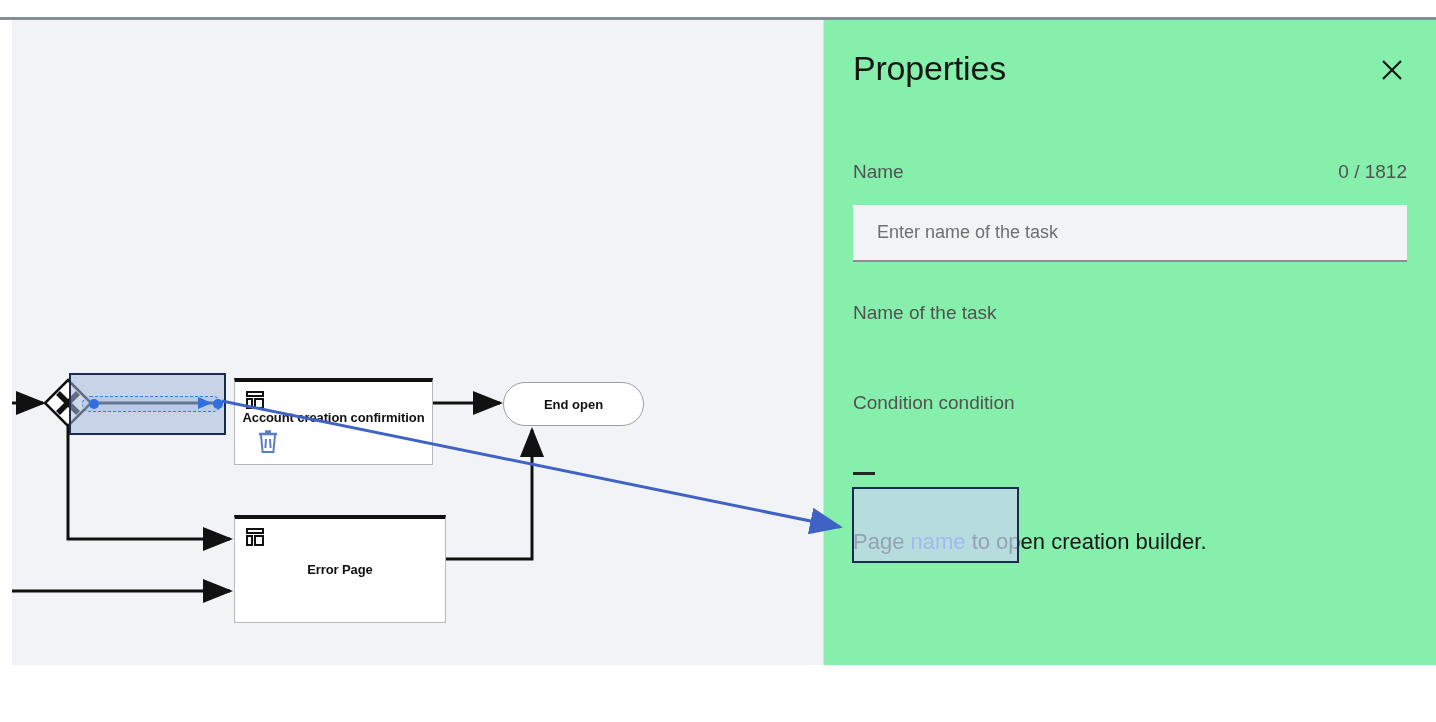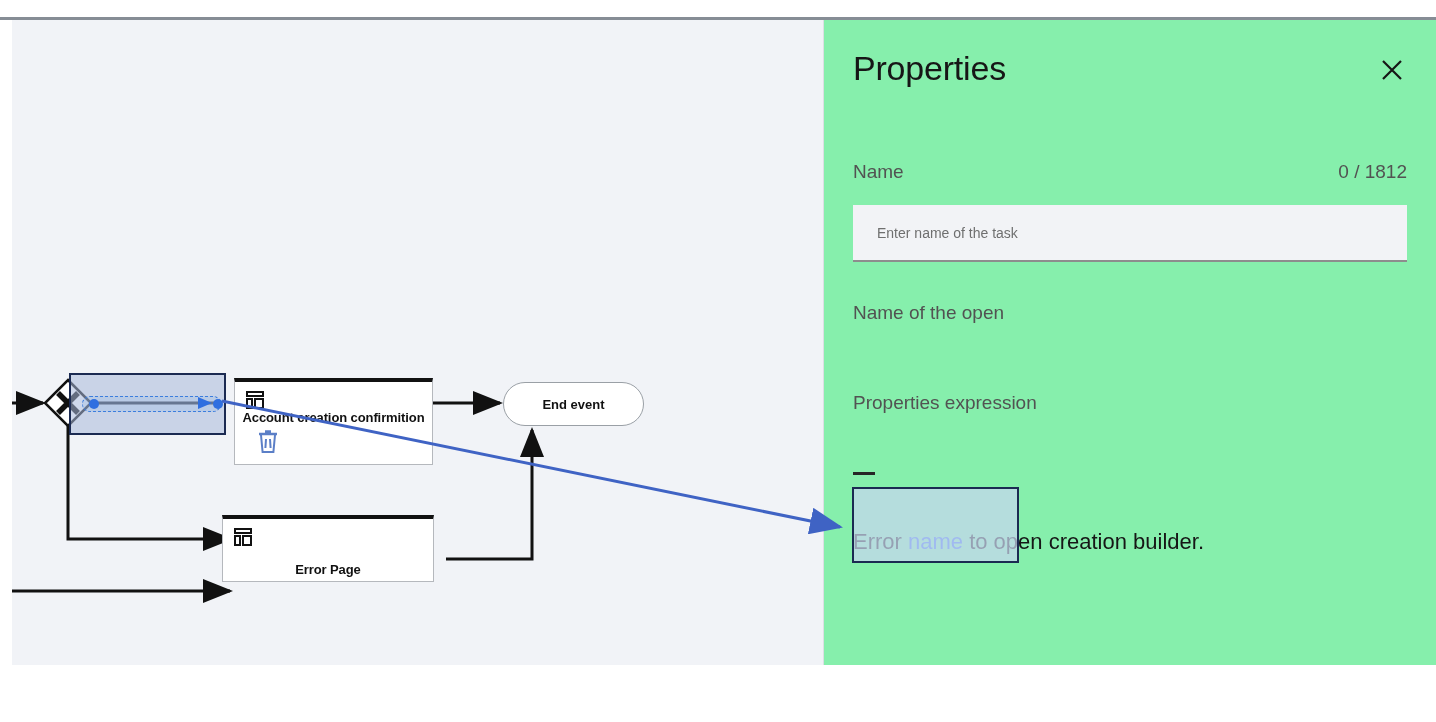"Enter name of the task" .text-input { font-size: 14px -> 18px }
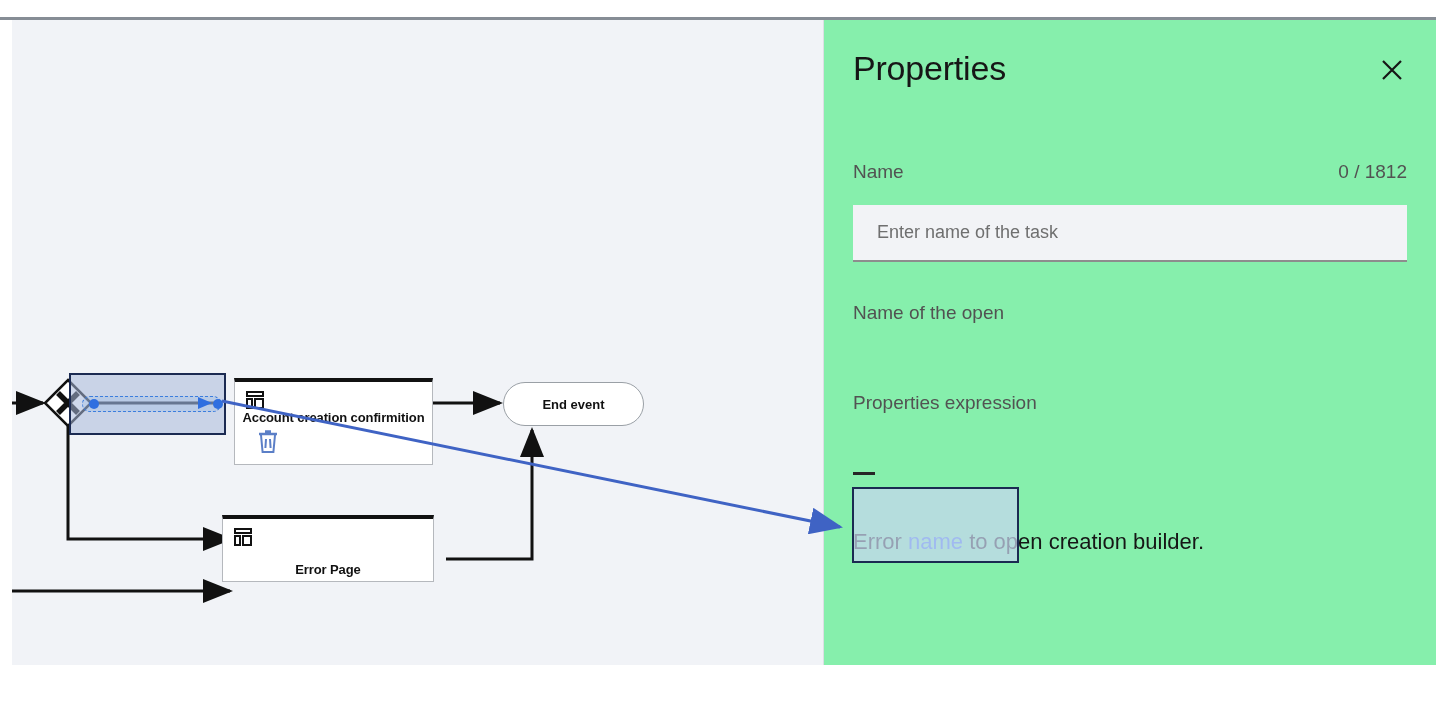"Name of the open" div.field-helper { text: open -> task }
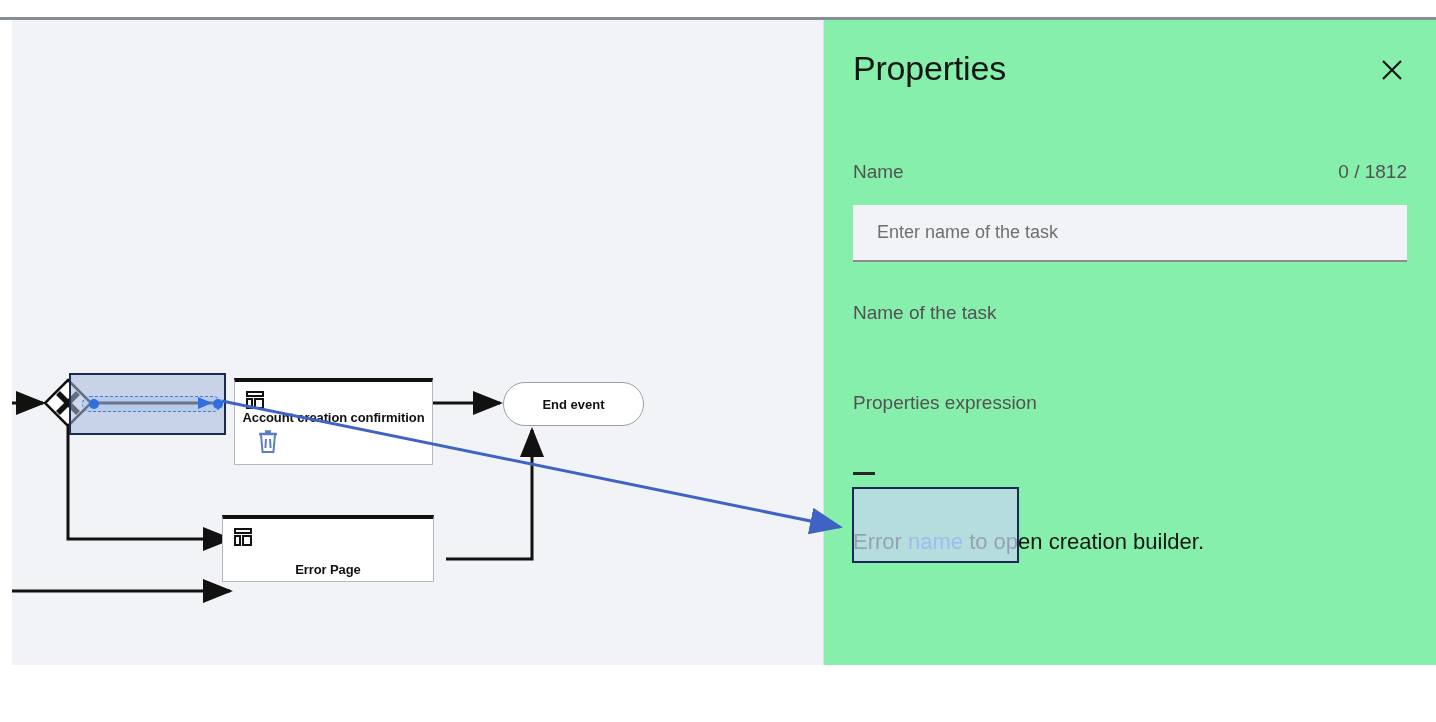"End event" span { text: event -> open }
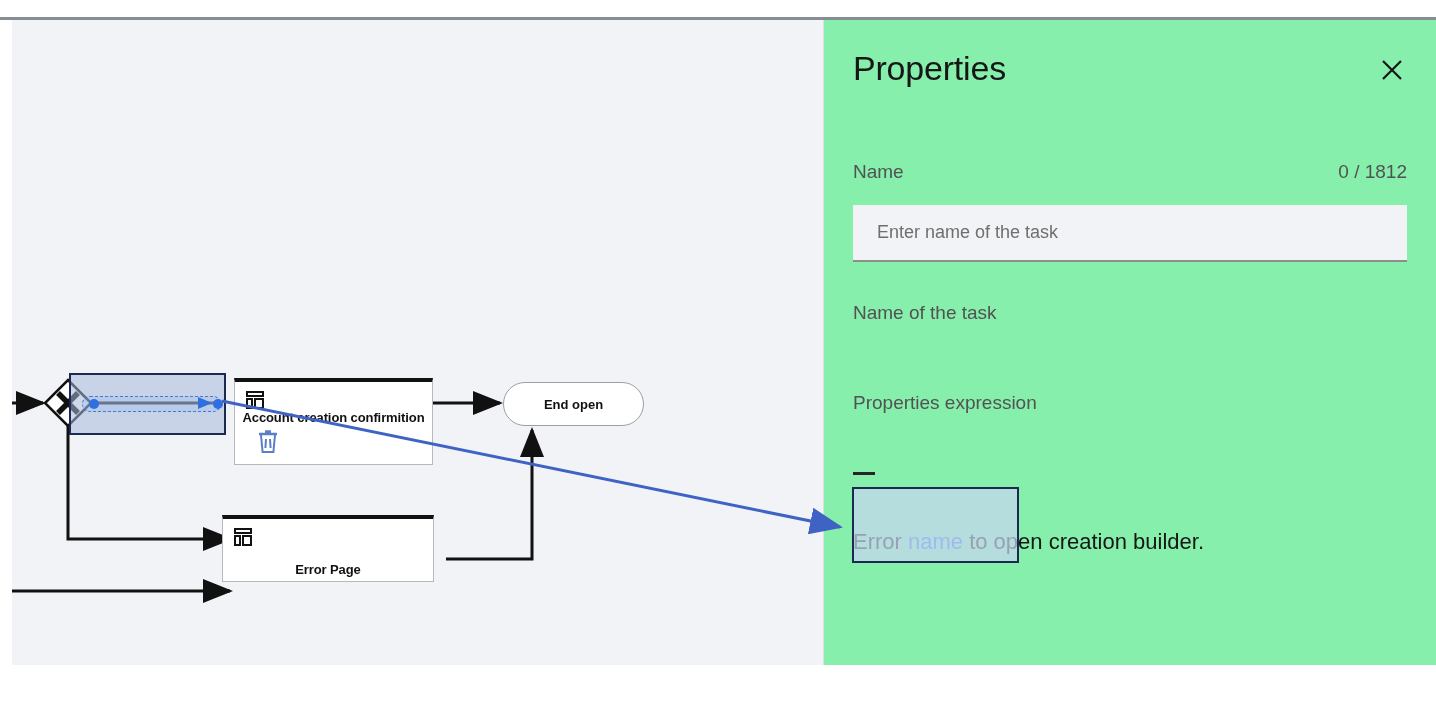"Properties expression" div.section-label { text: Properties expression -> Condition condition }
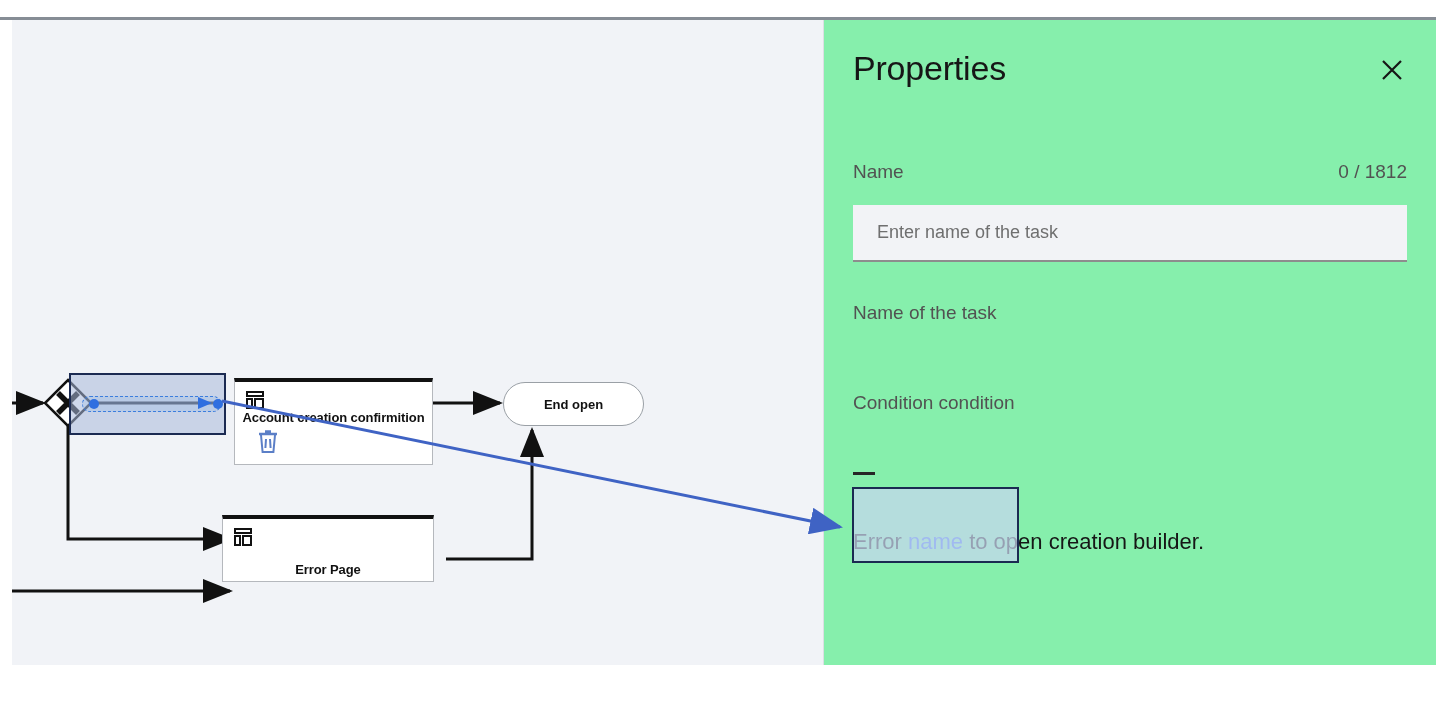"Error" span { text: Error -> Page }
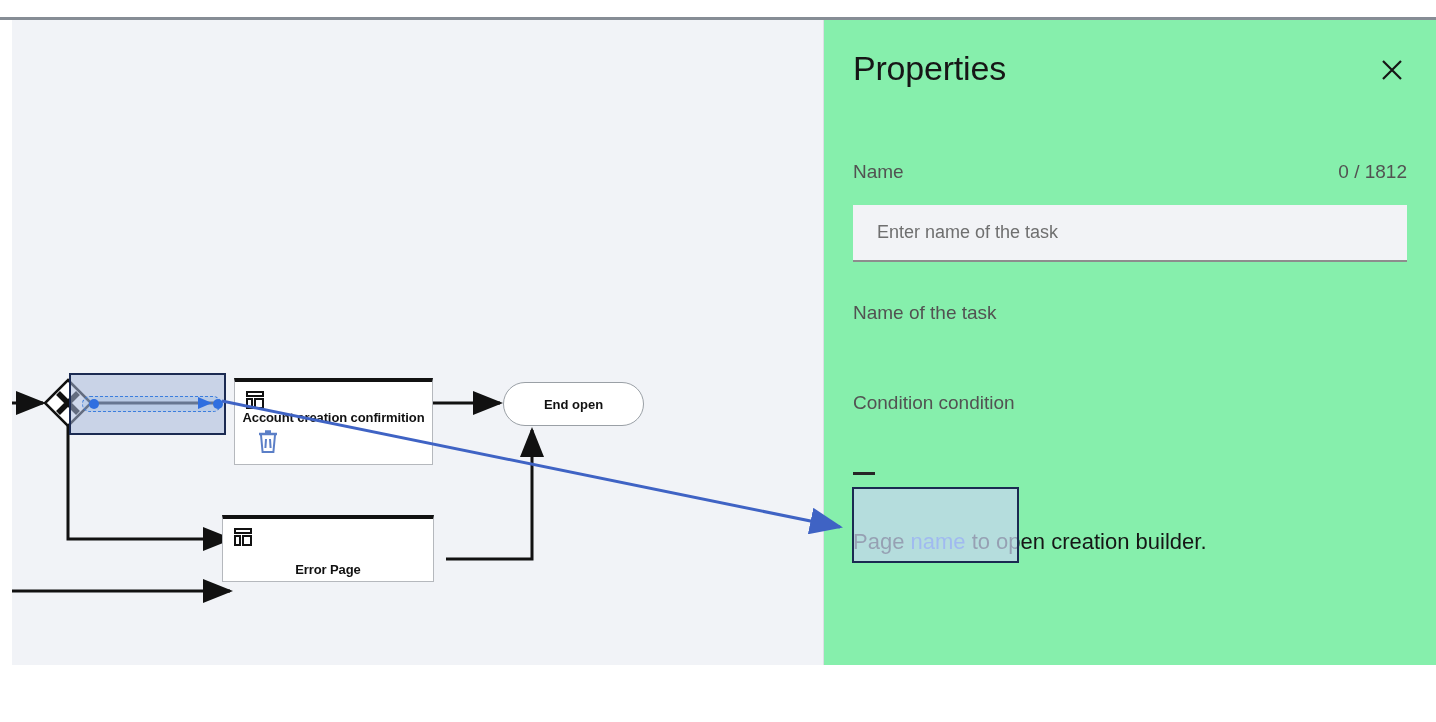"Error Page" div.bpmn-task { height: 67px -> 108px; left: 210px -> 222px }
